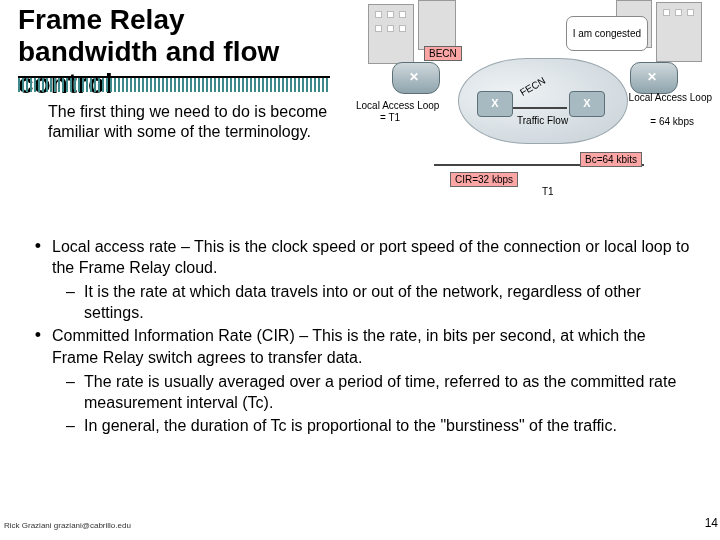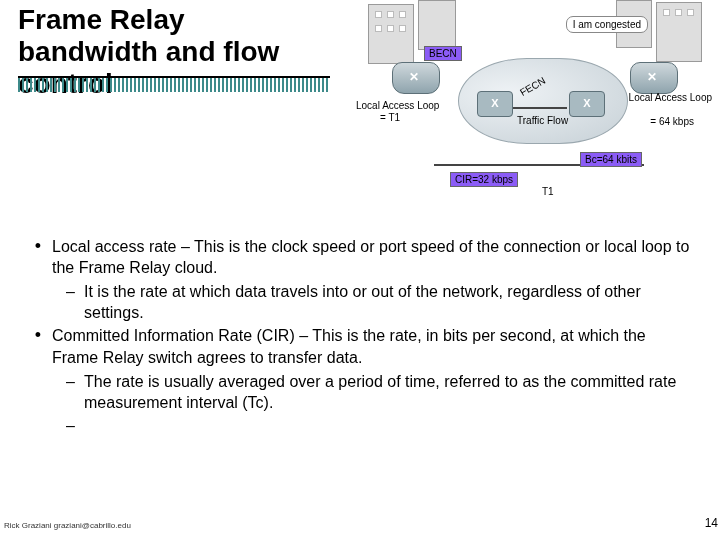"I am congested" .callout { padding: 2px 6px -> 11px 6px }
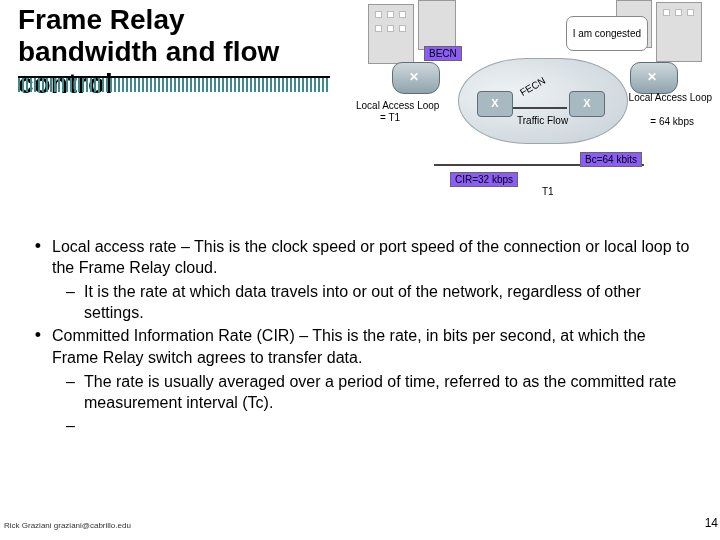"BECN" .lblbox { background: #8b5cf6 -> #fca5a5 }
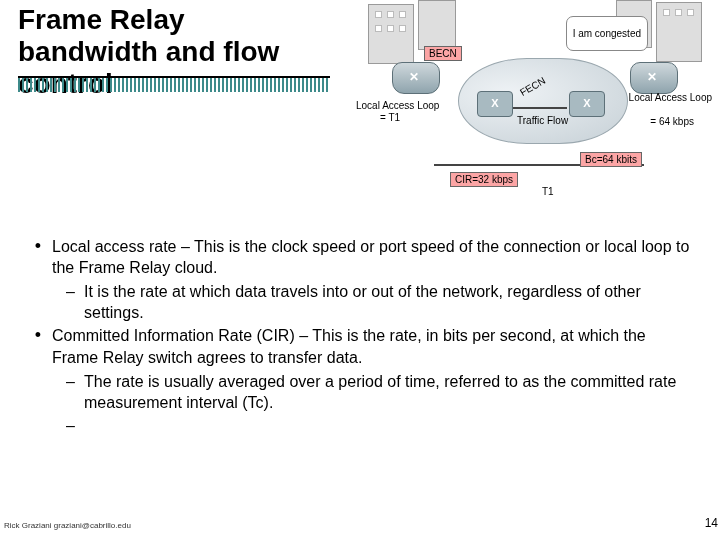"The first thing we need" div.intro { html: none -> <div>The first thing we need to do is become familiar with some of the terminology.</div> }
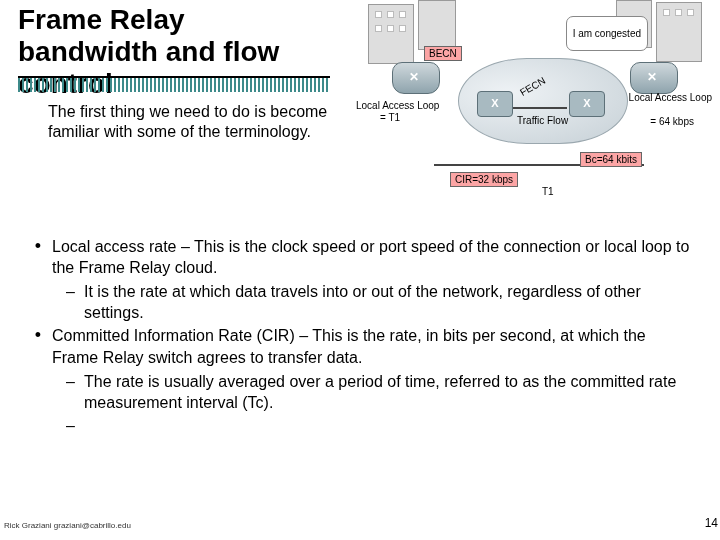"In general, the duration of" div { html: none -> <div>In general, the duration of Tc is proportional to the "burstiness" of the traffic.</div> }
